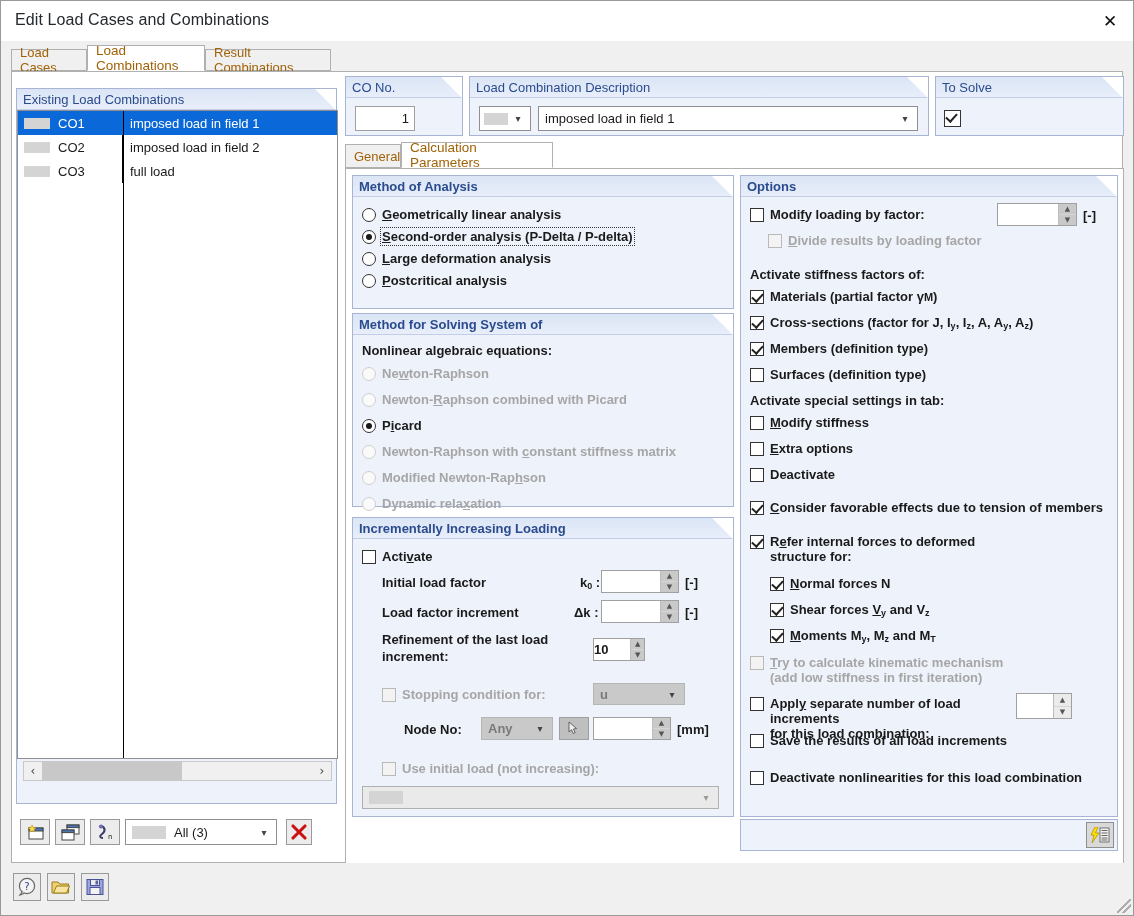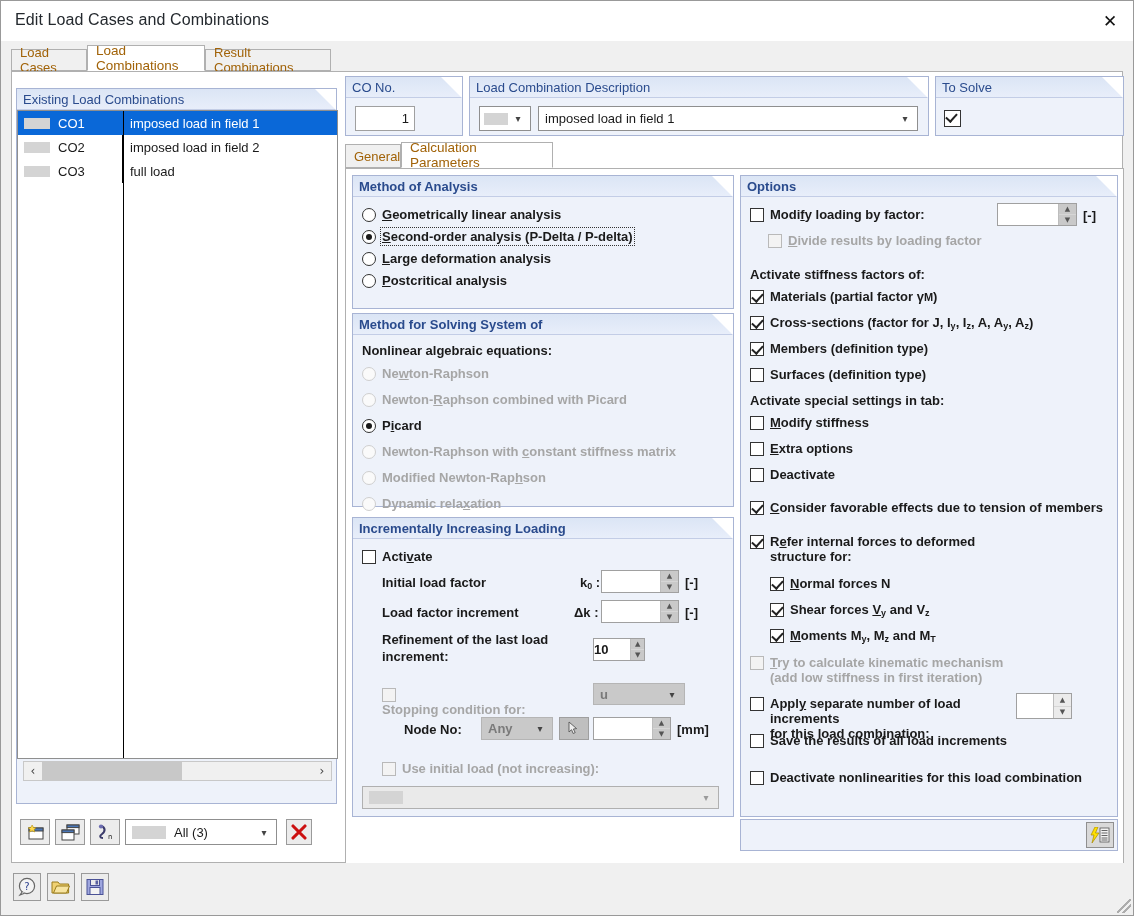"Stopping condition for:" div.row { flex-direction: column -> none }
